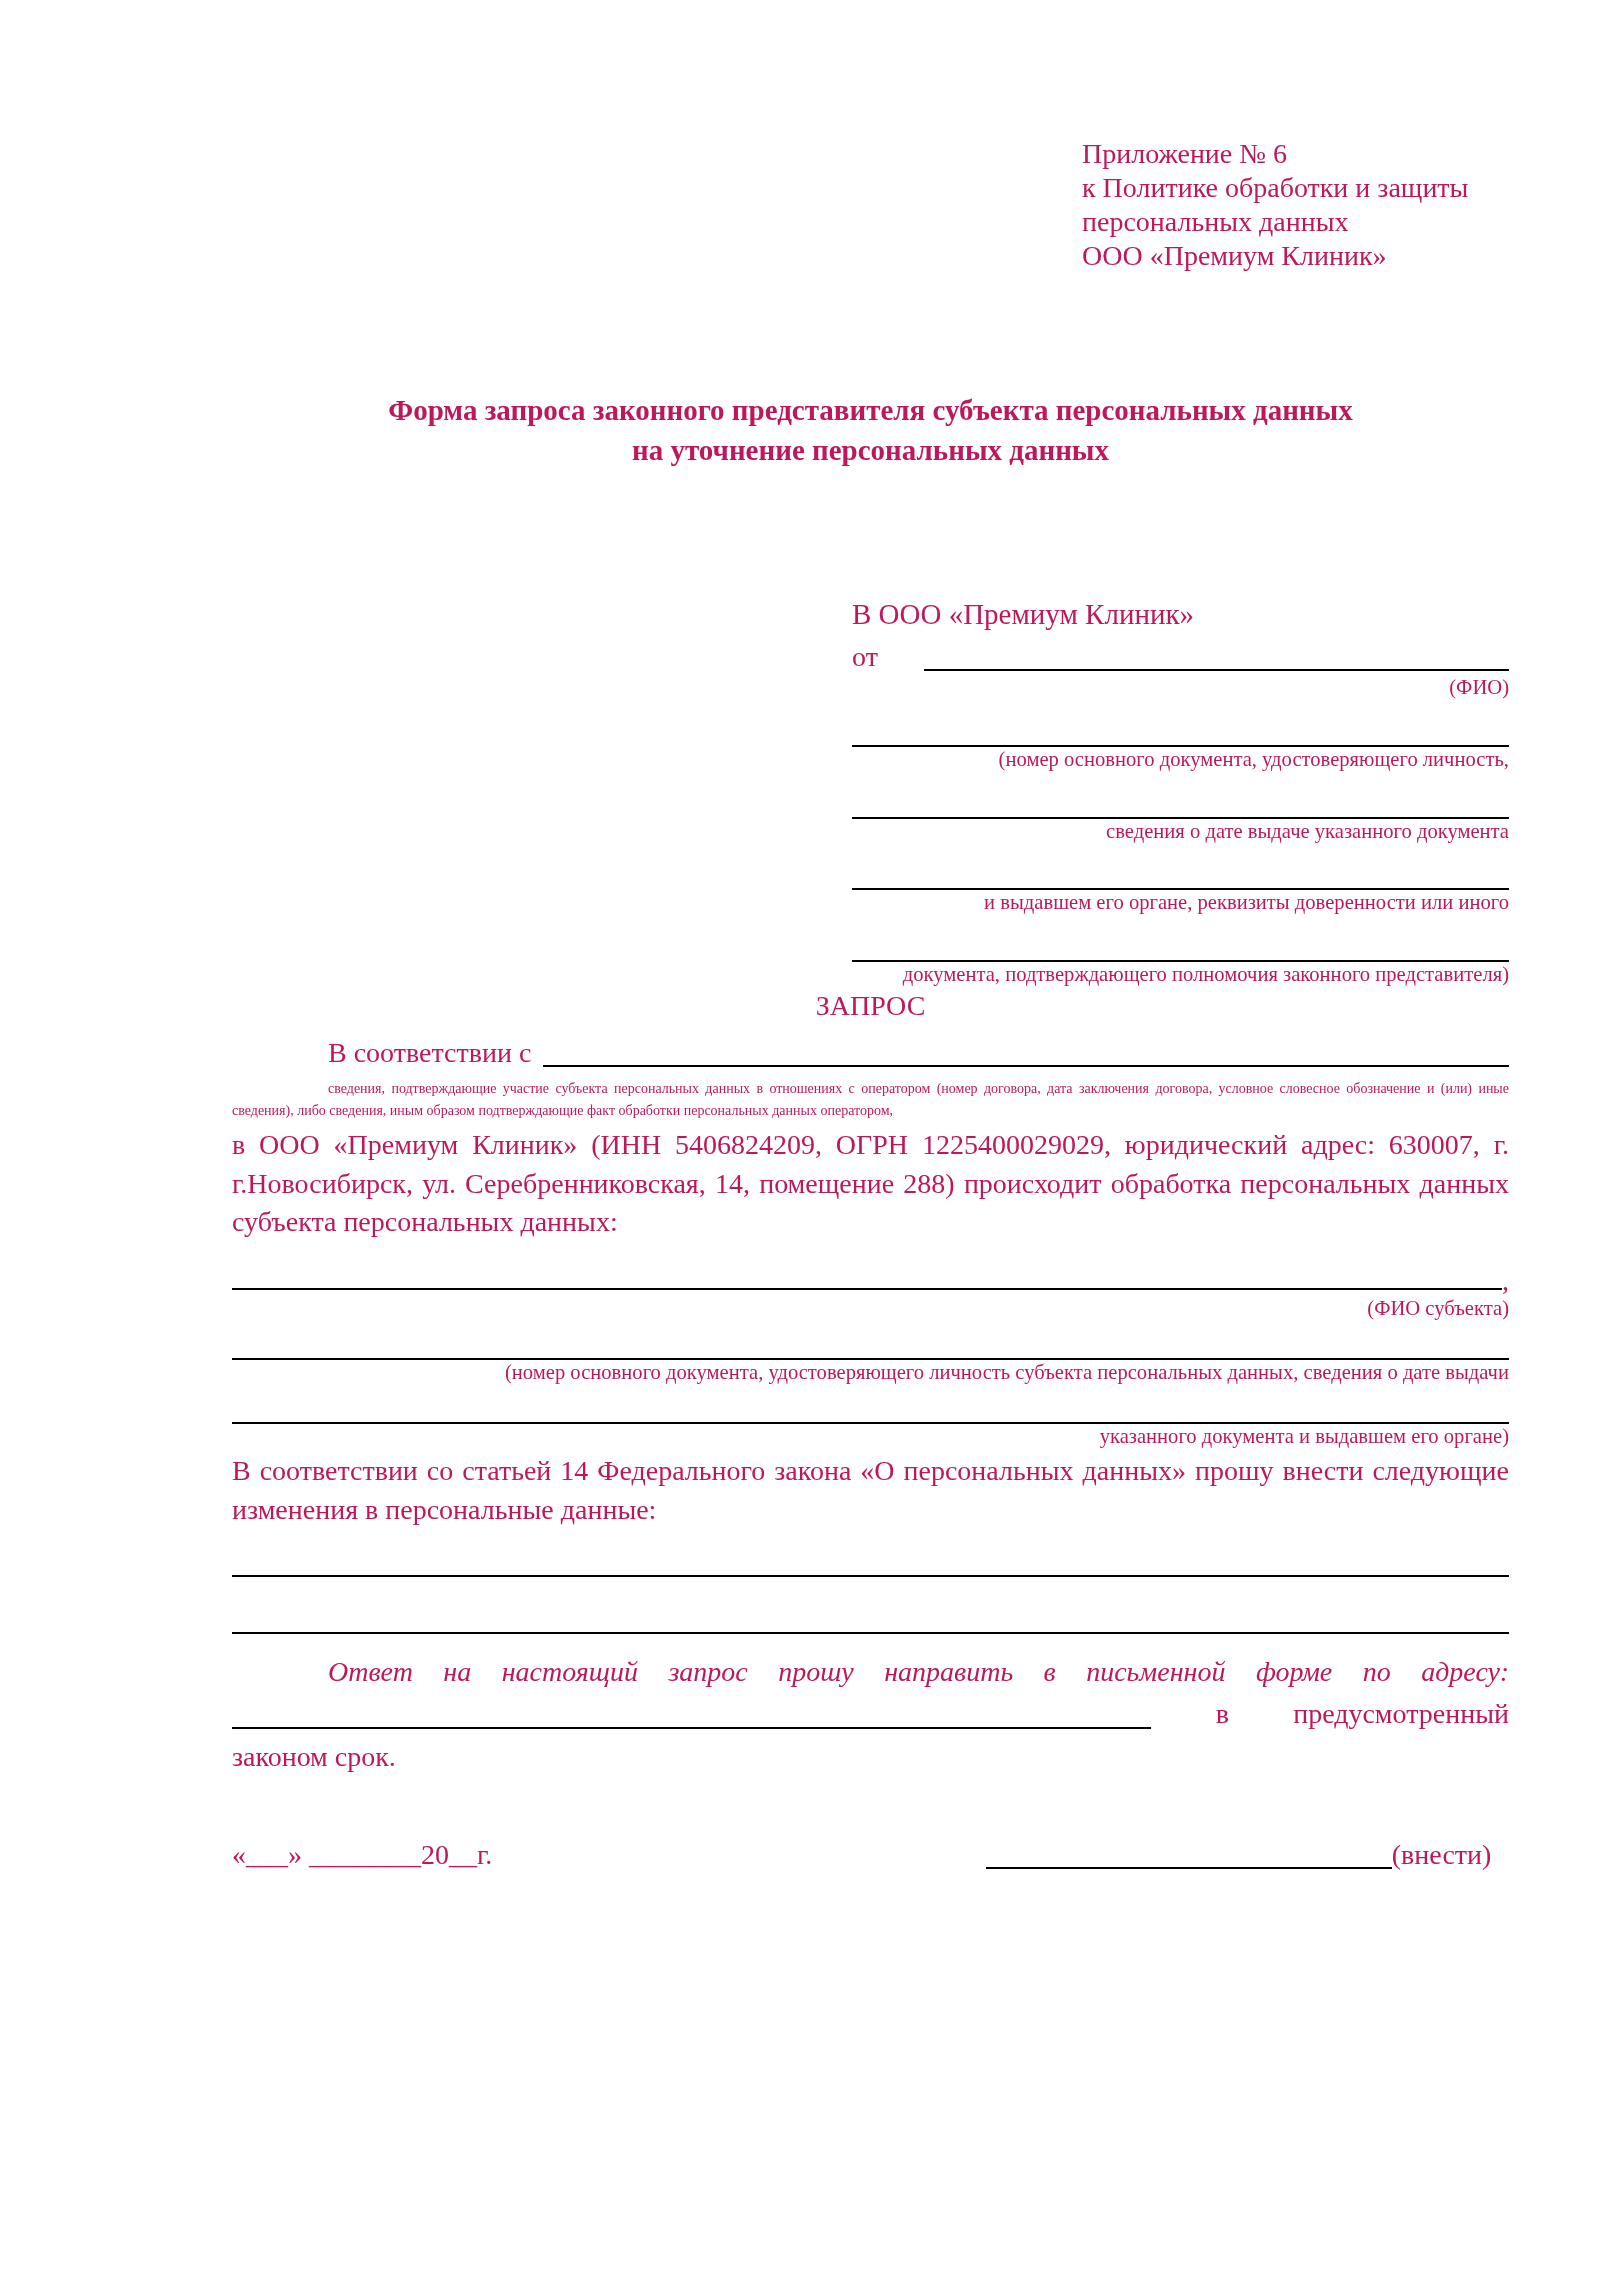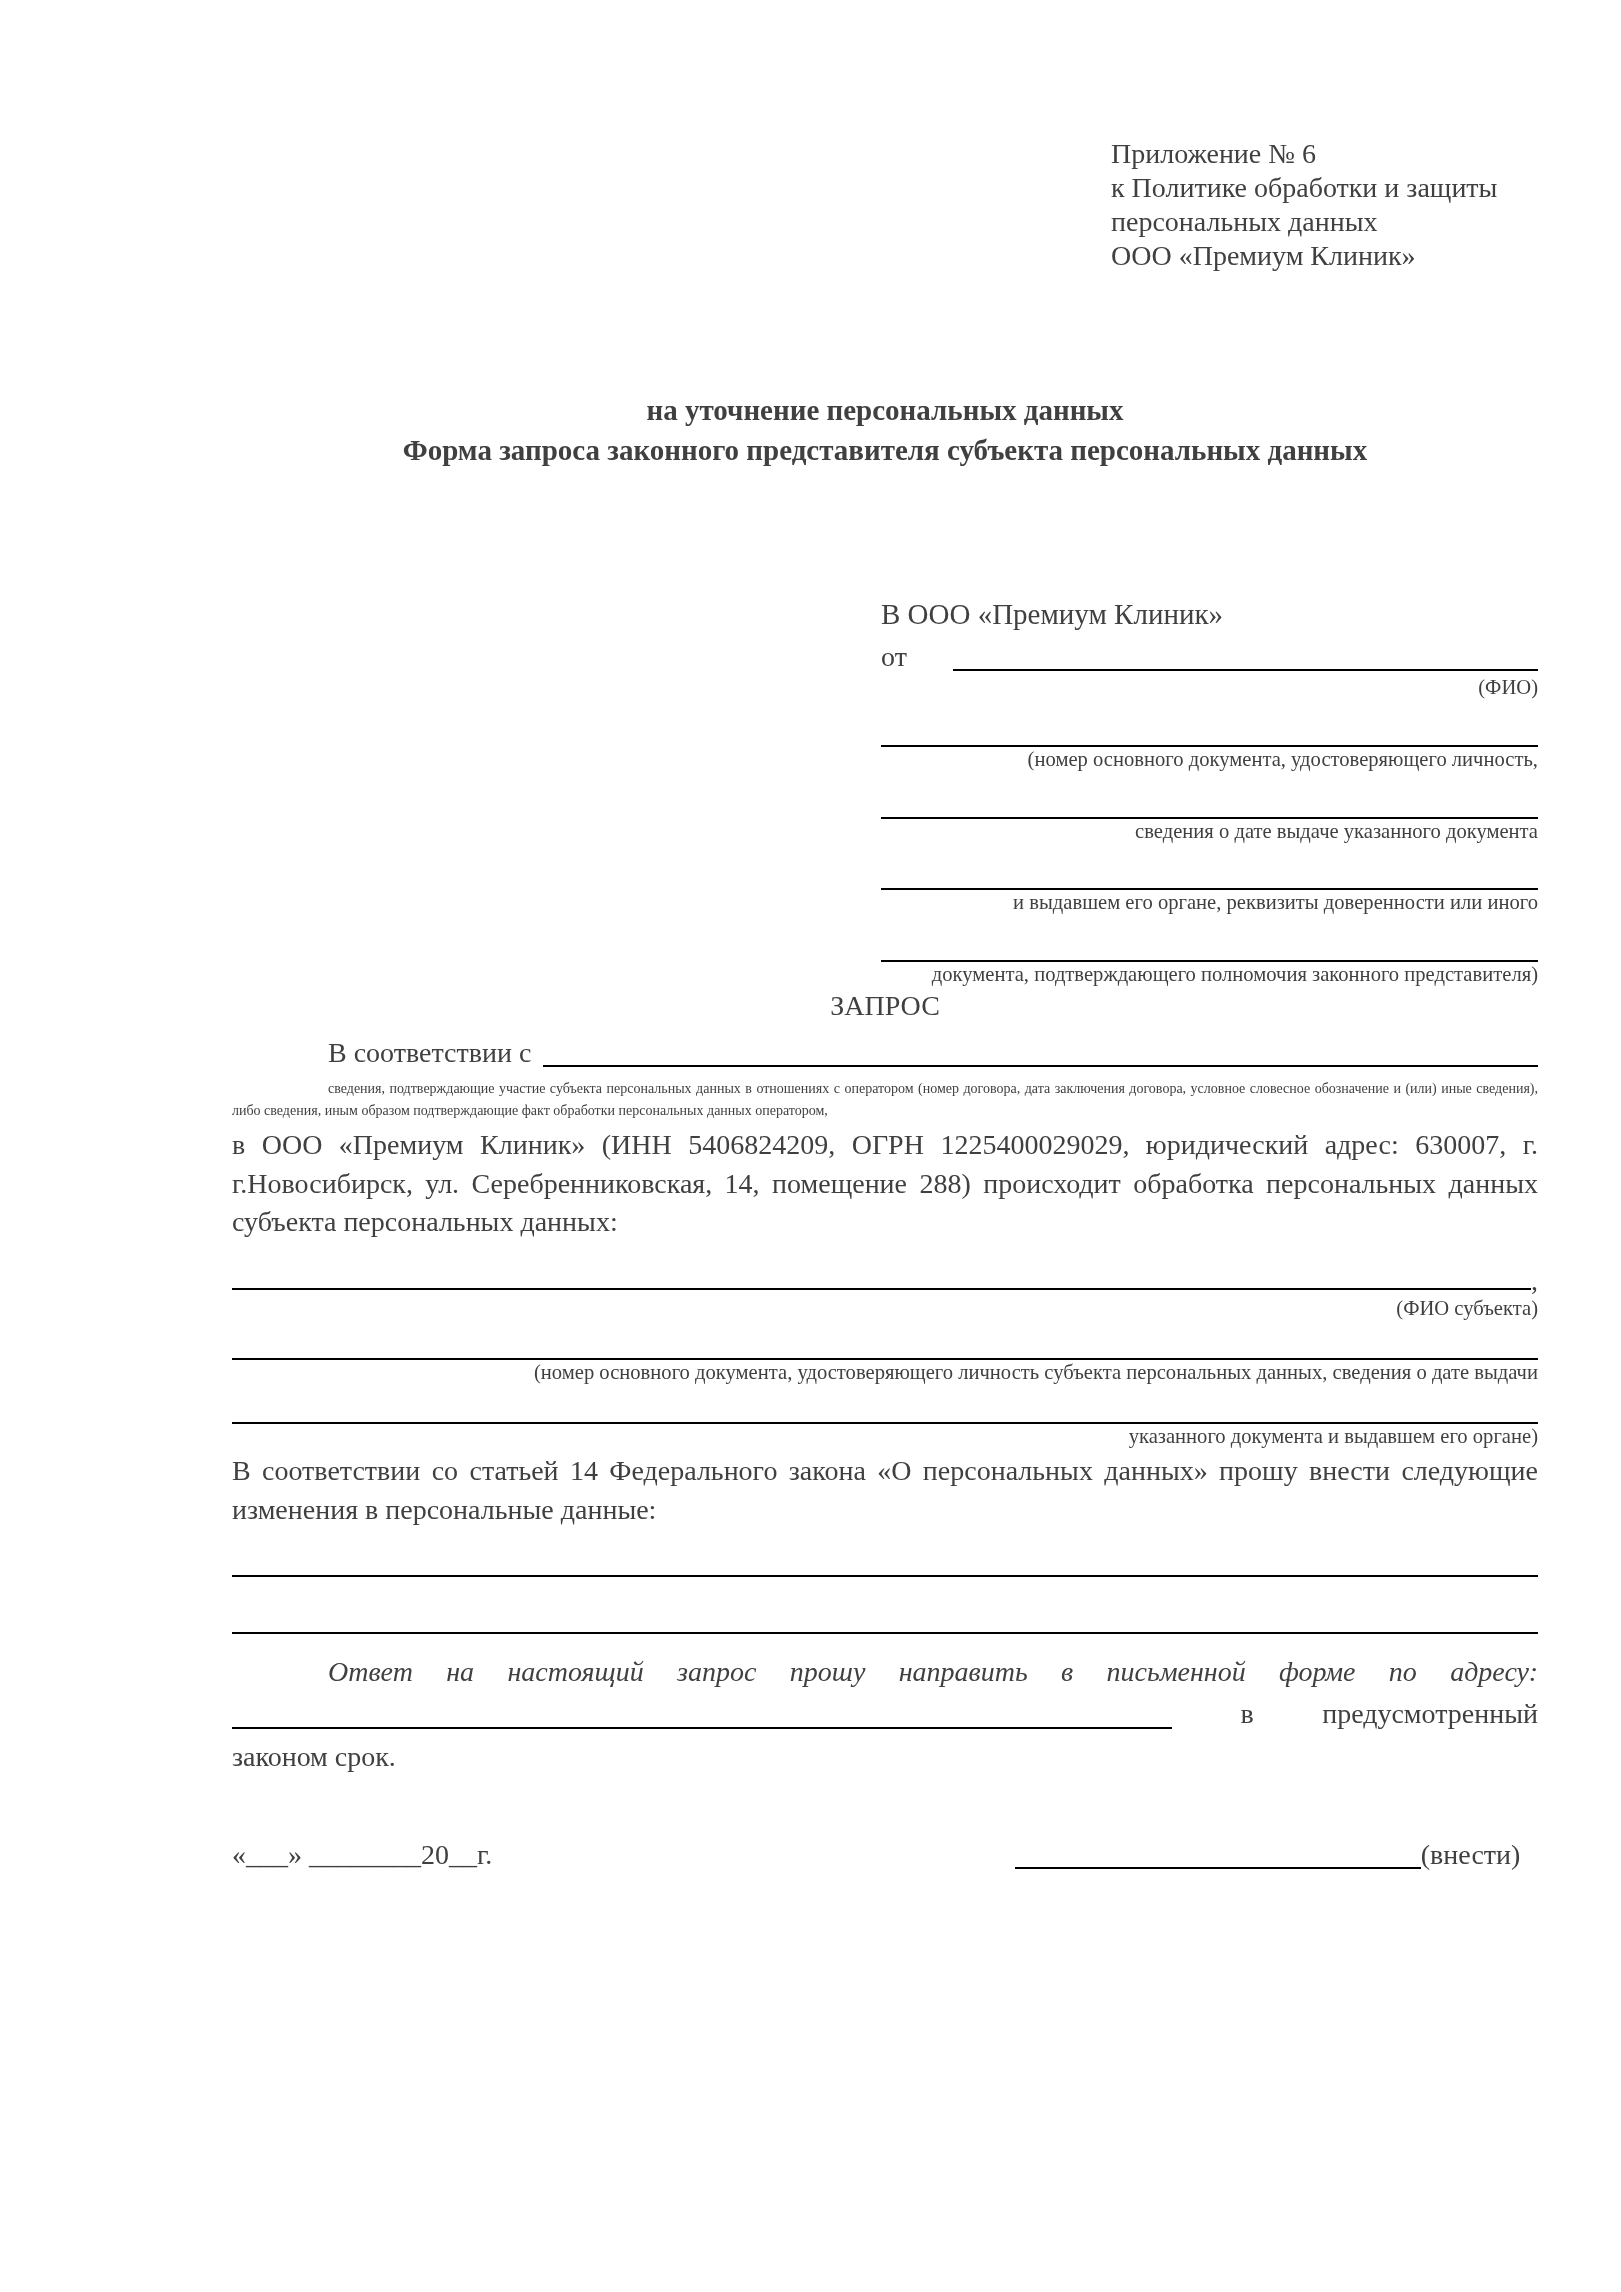"Приложение № 6" .page { color: #404040 -> #be185d; padding: 137px 83px 39px 232px -> 137px 112px 39px 232px }
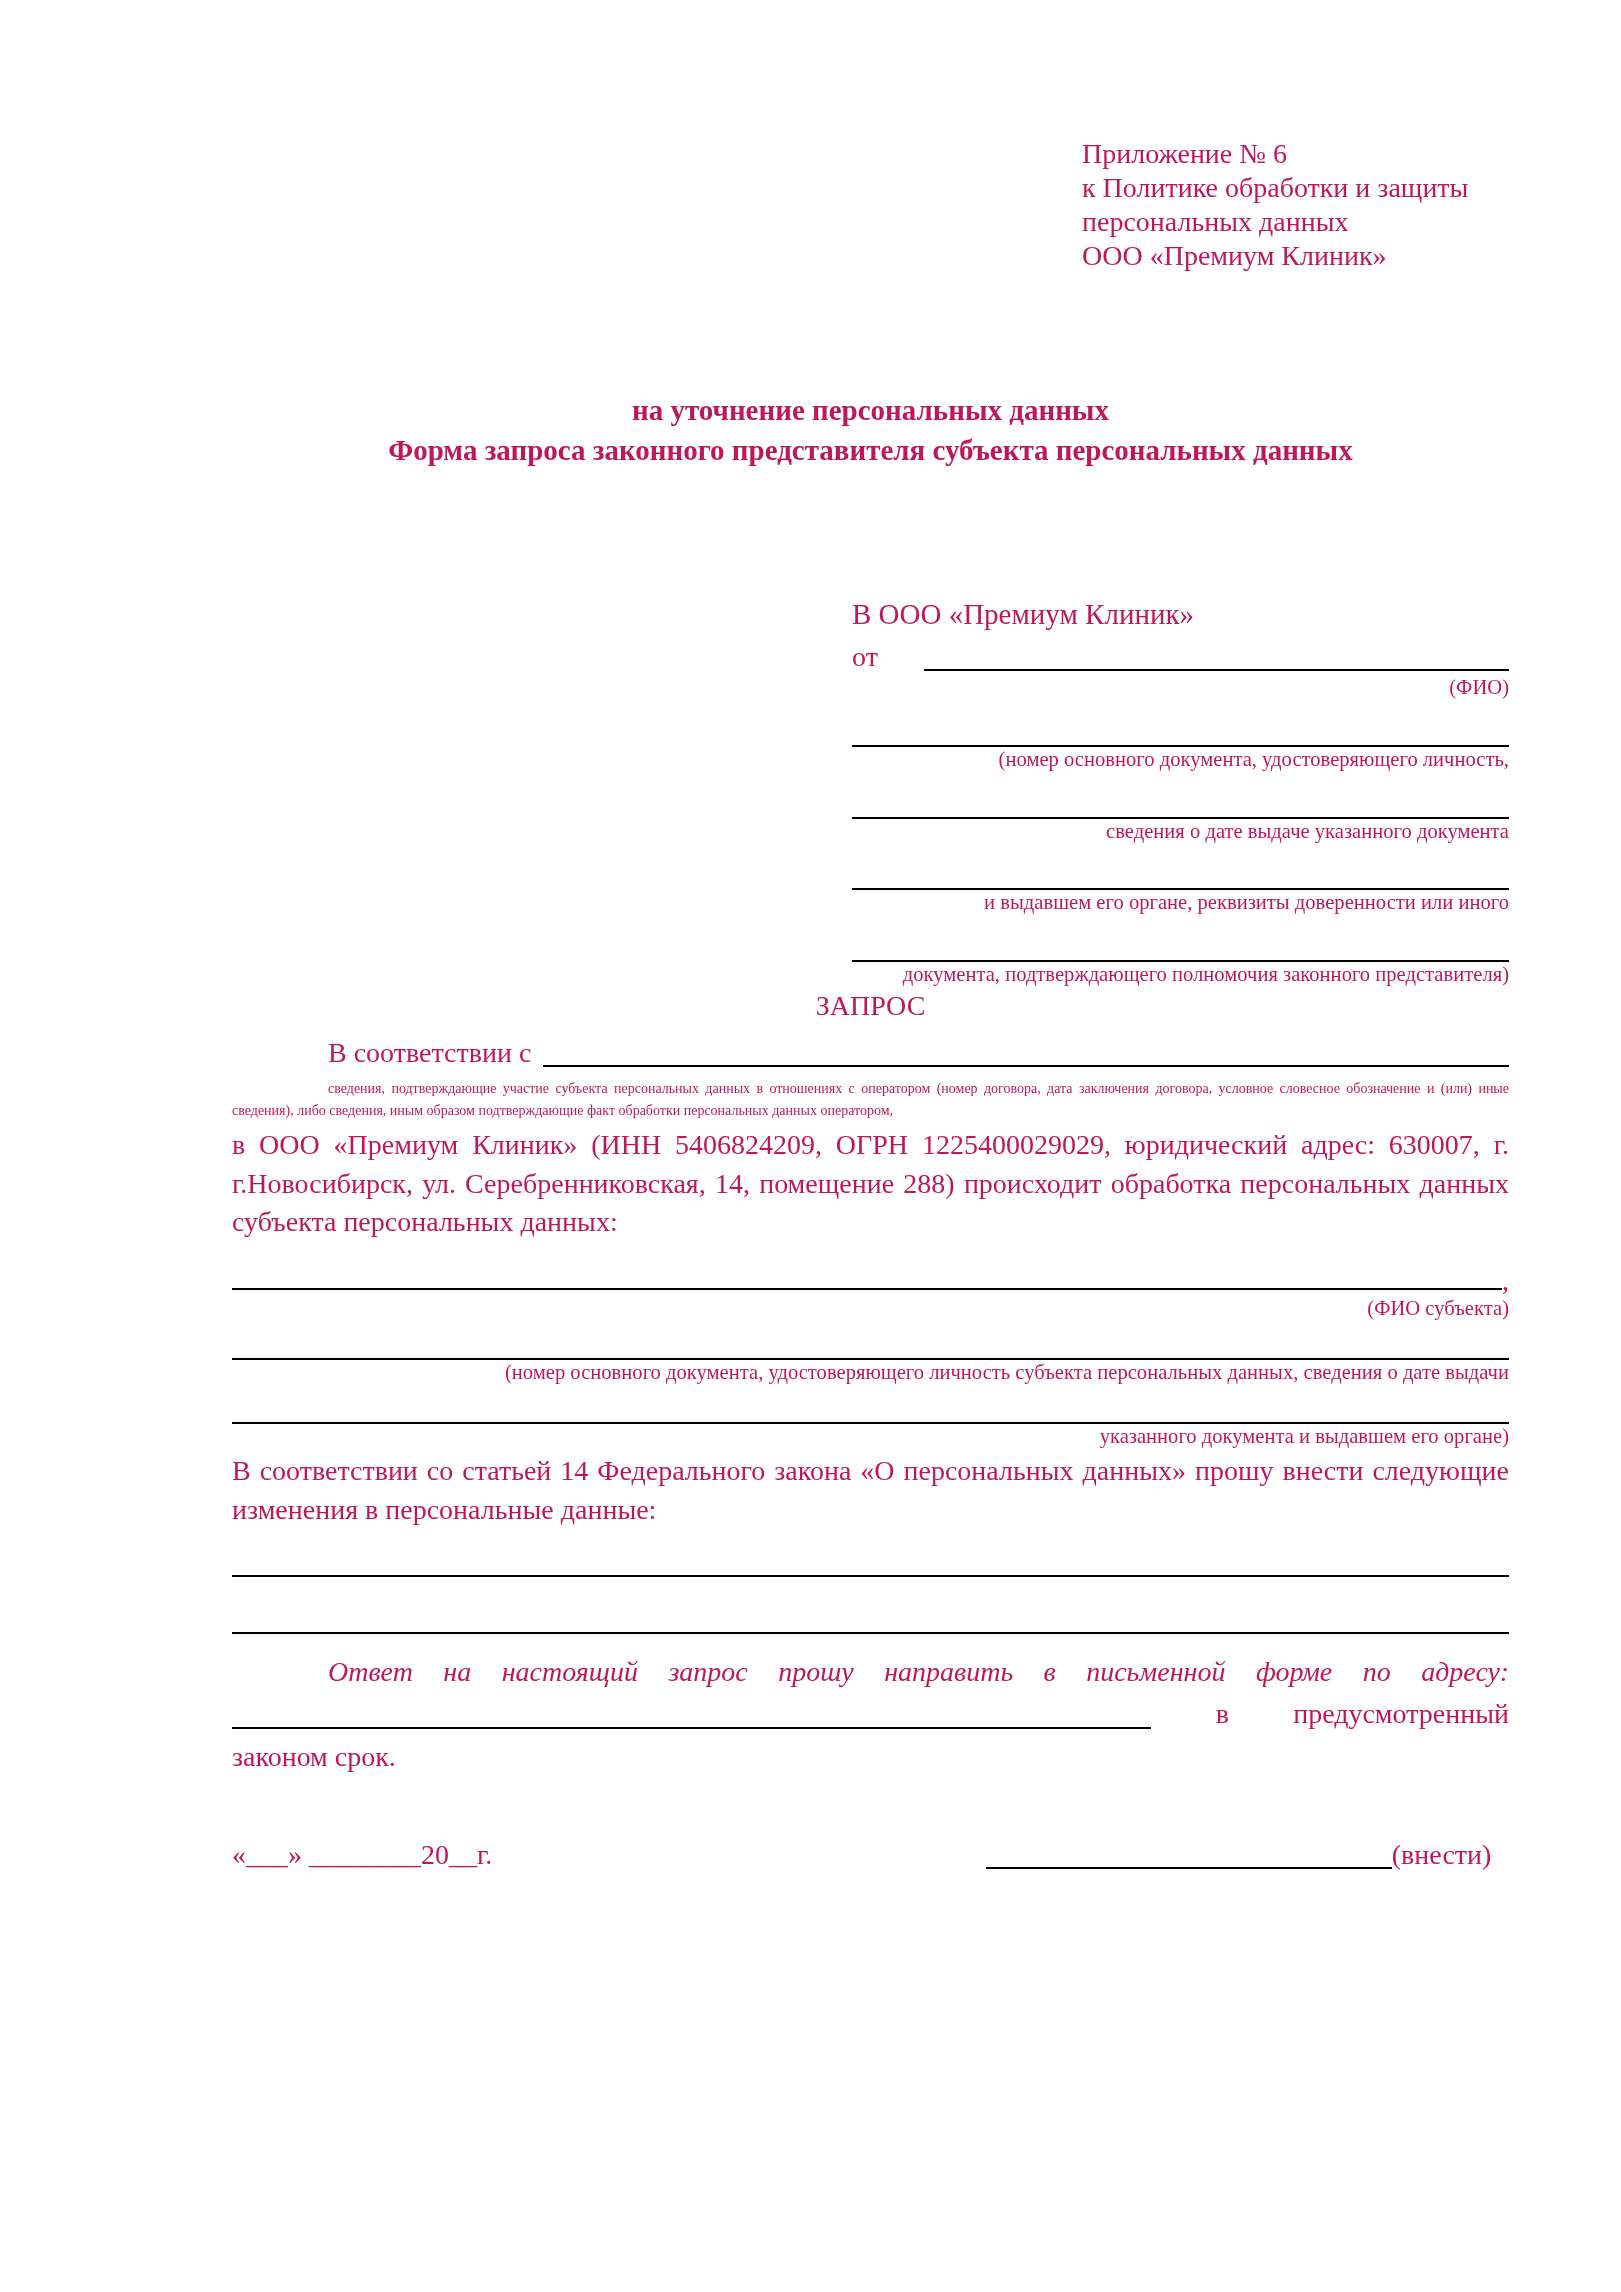"на уточнение персональных данных" div { order: before "Форма запроса законного представителя" -> after "Форма запроса законного представителя" }
